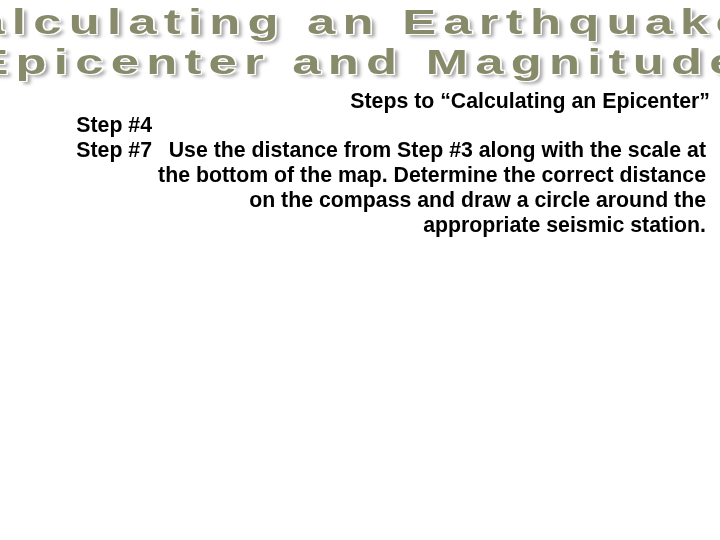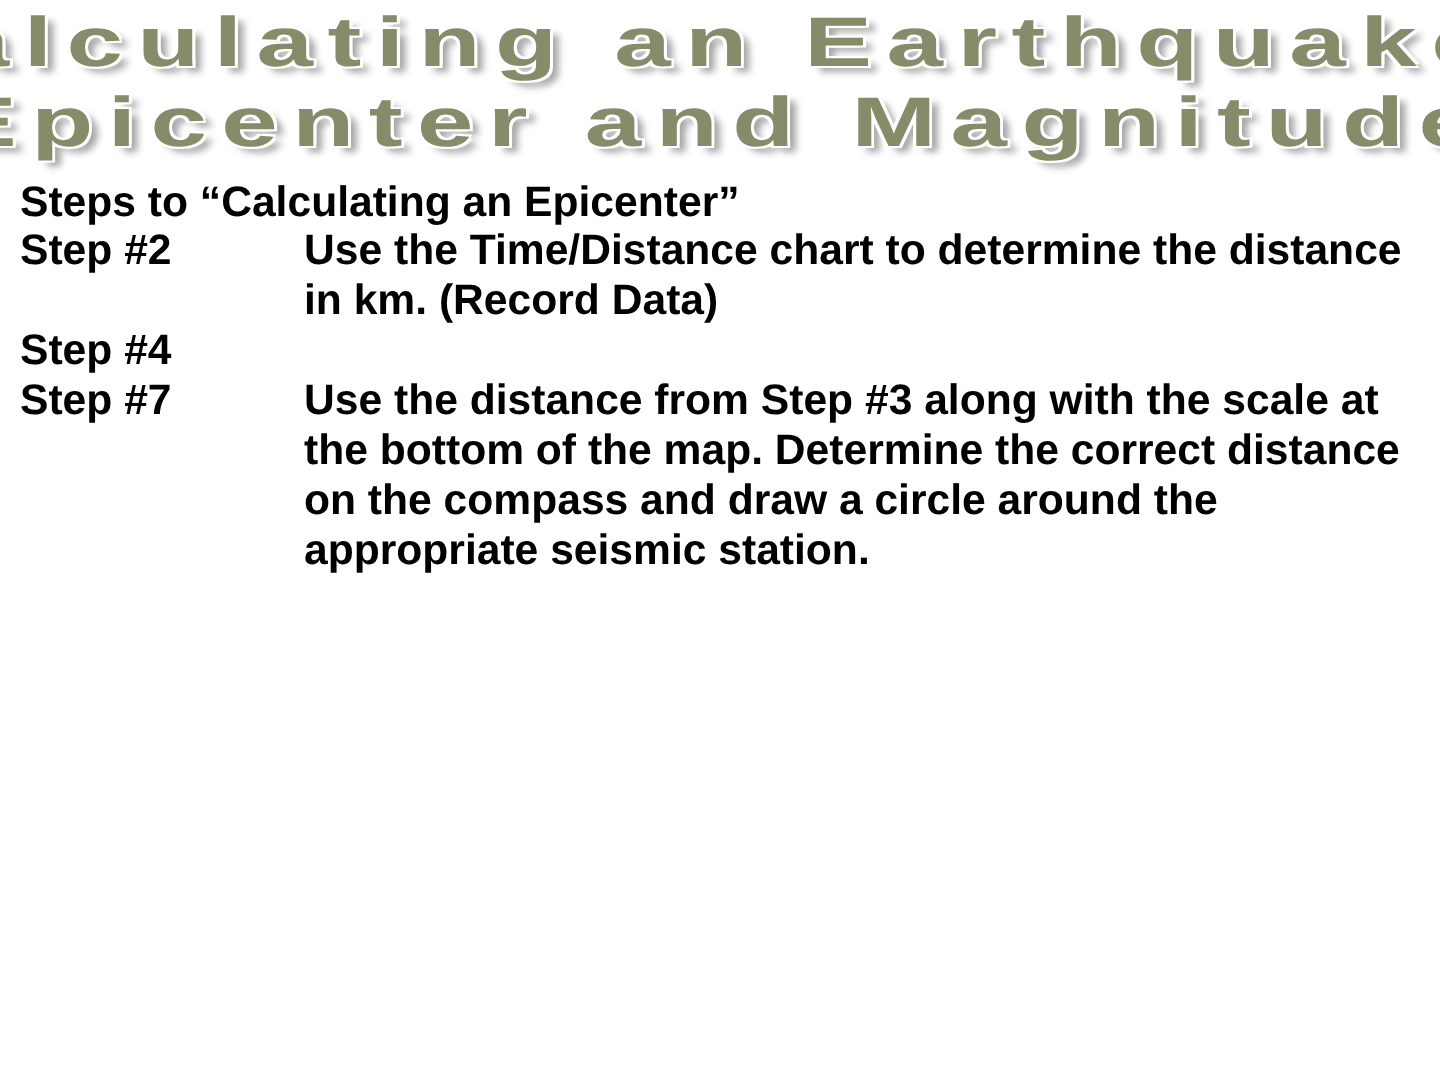"Steps to “Calculating an Epicenter”" .body { text-align: none -> right }
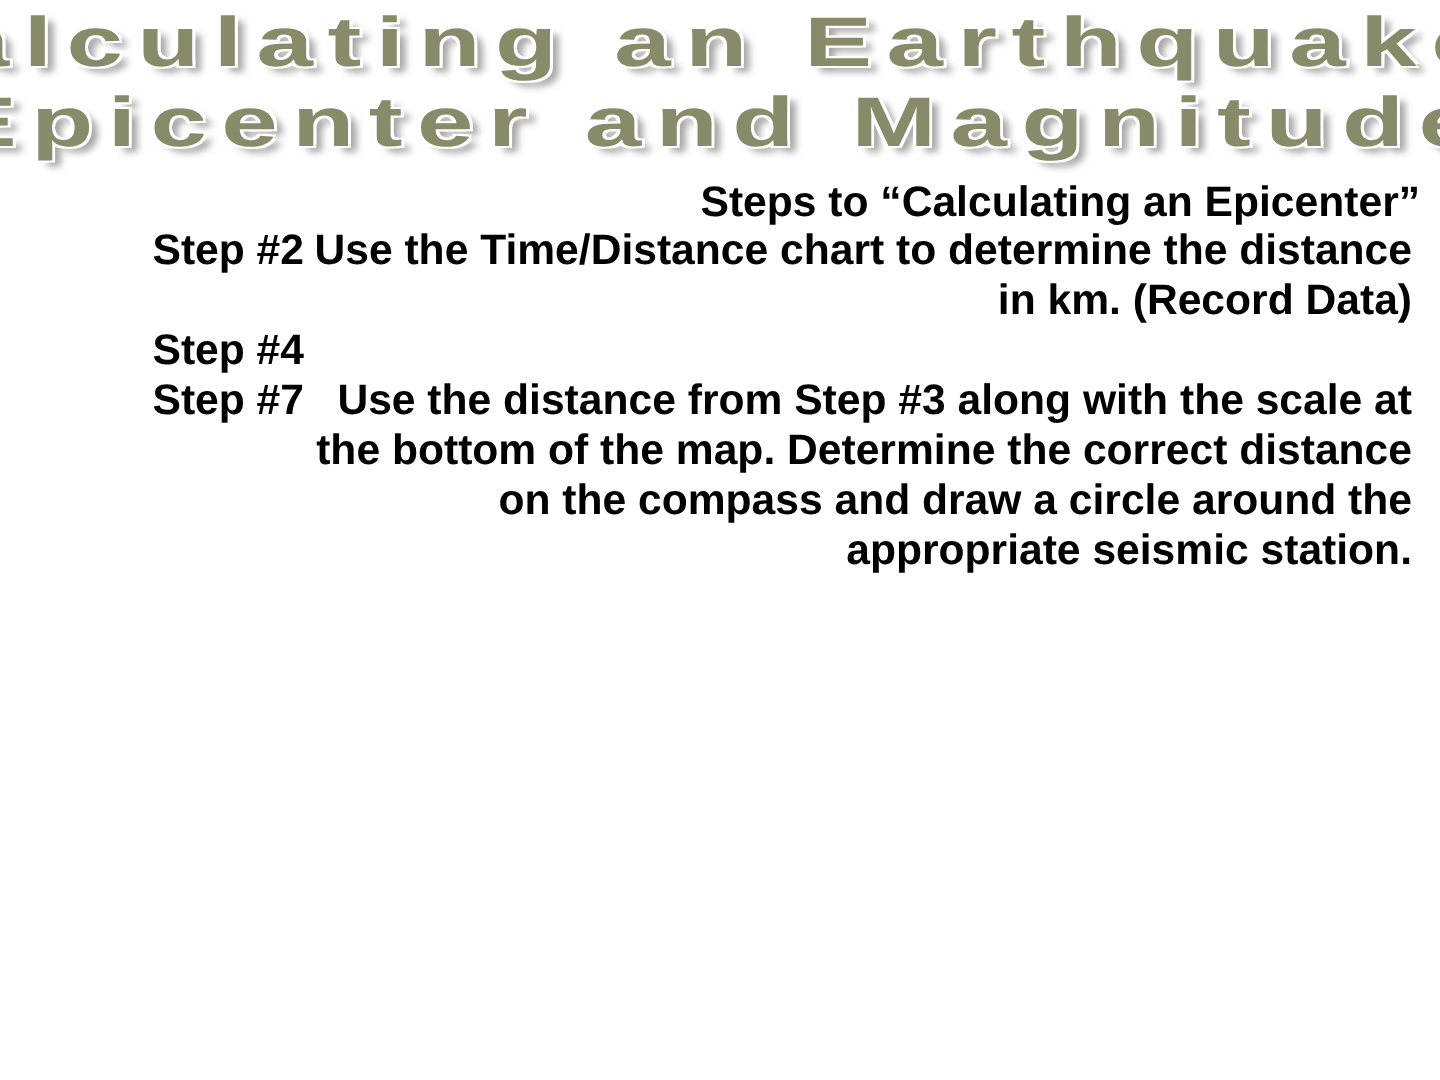"Step #2" div.step-row { html: <div> <div>Step #2</div> <div>Use the Time/Distance chart to determine the distance in km. (Record Data)</div> </div> -> none }
